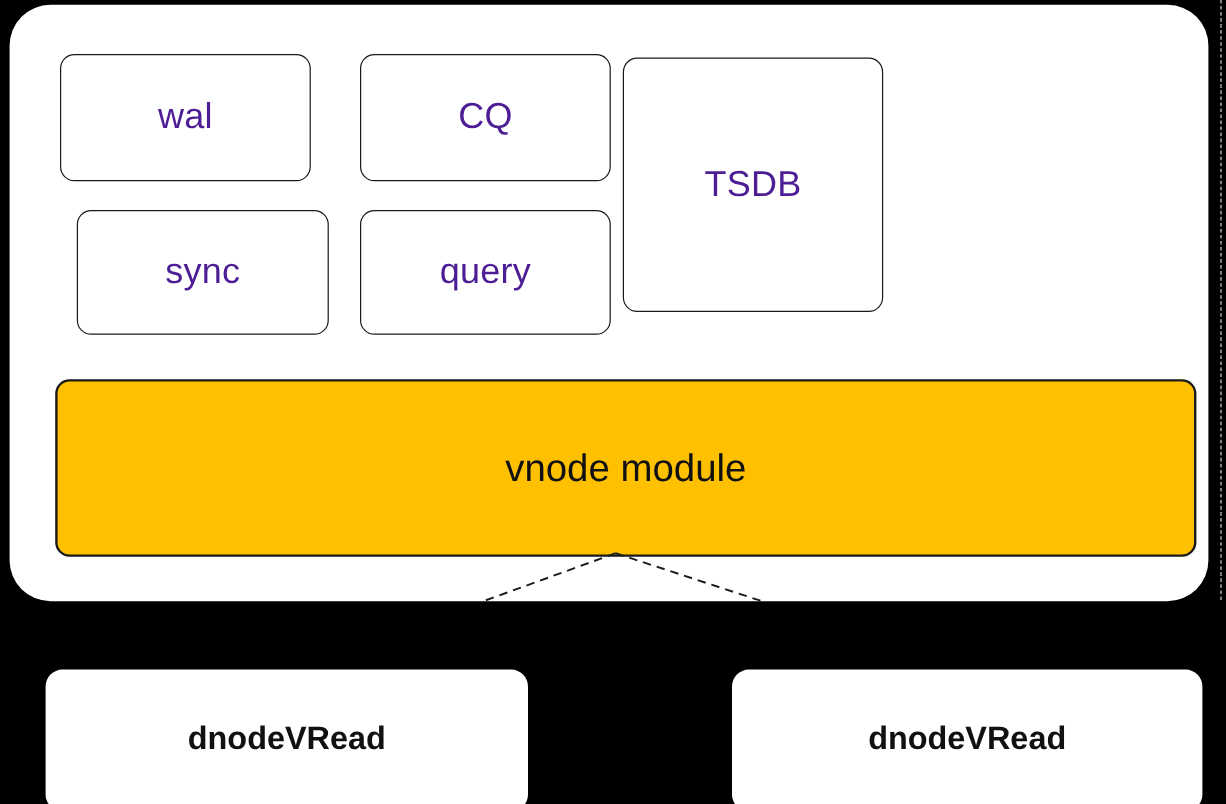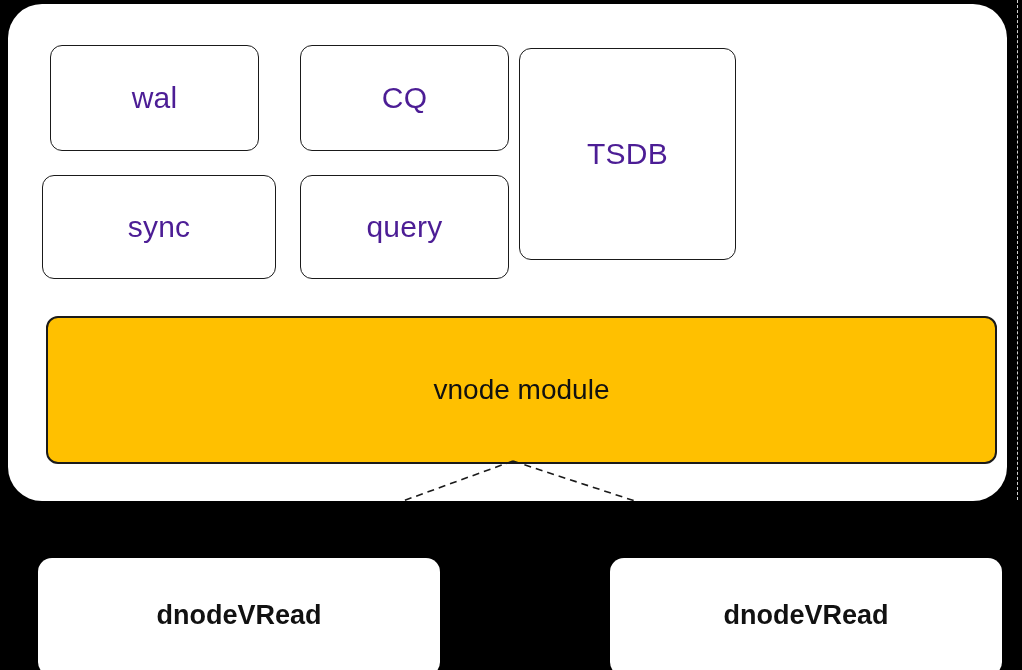"sync" .box-sync { left: 34px -> 56px; width: 234px -> 210px }
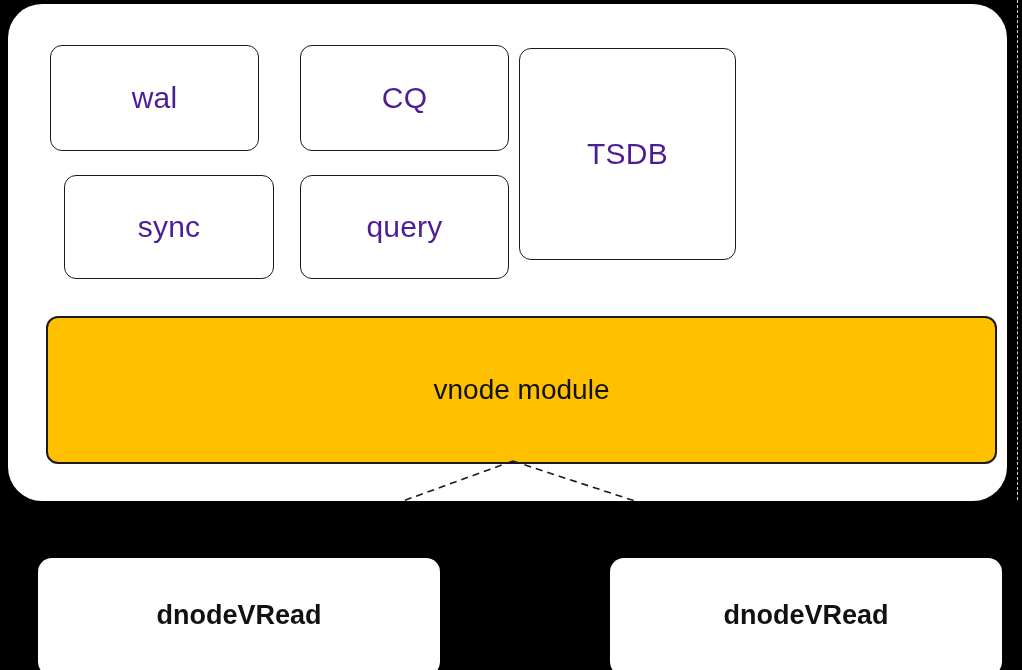"vnode module" .vnode-bar-label { font-size: 28px -> 32px }
